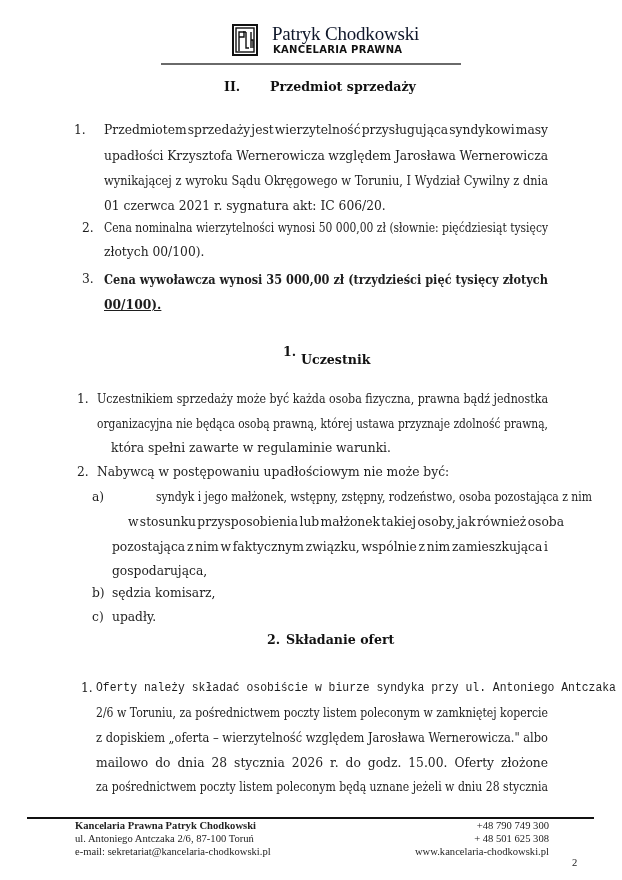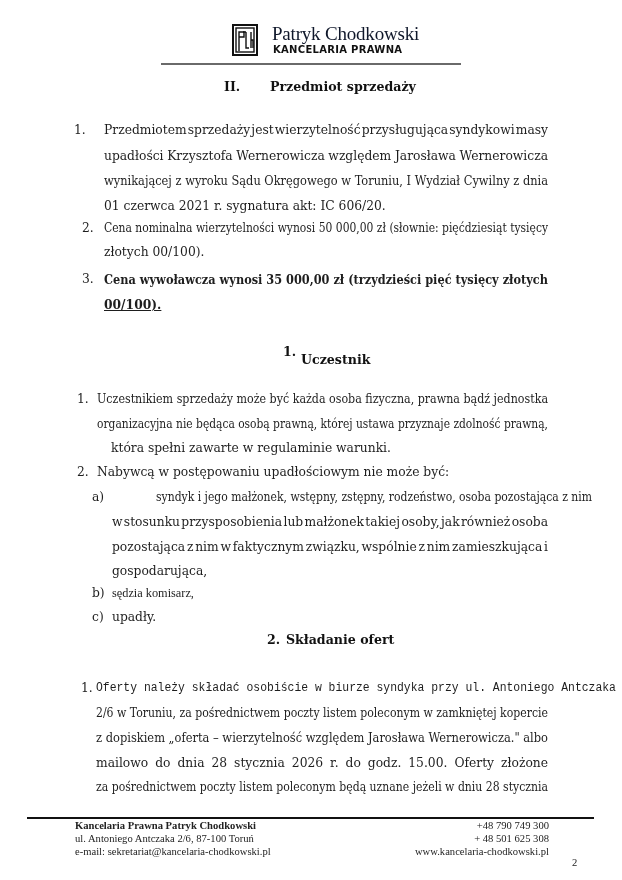"w stosunku przysposobienia lub małżonek" span.just { margin-left: none -> 16px }
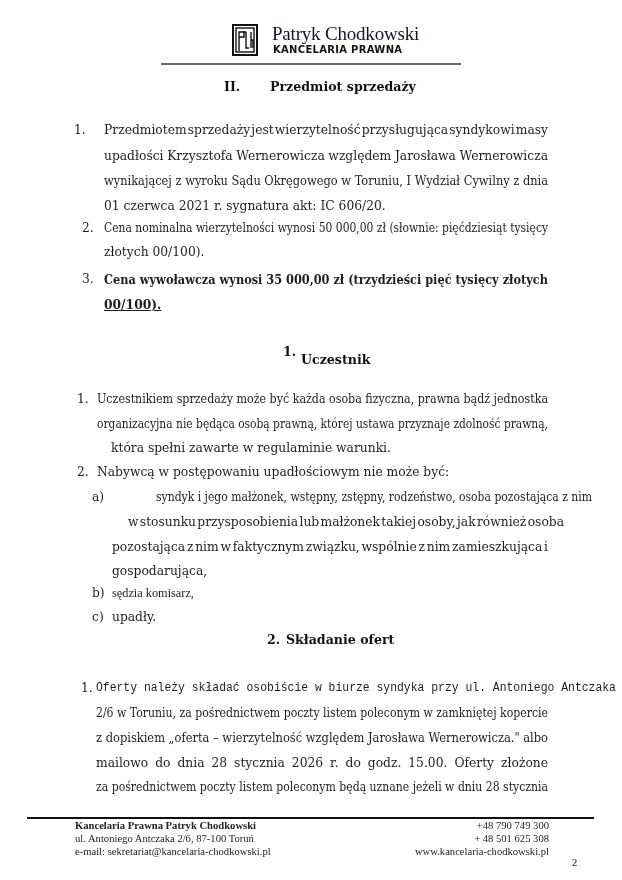"sędzia komisarz," div.line { font-family: Liberation Serif, serif -> none }
